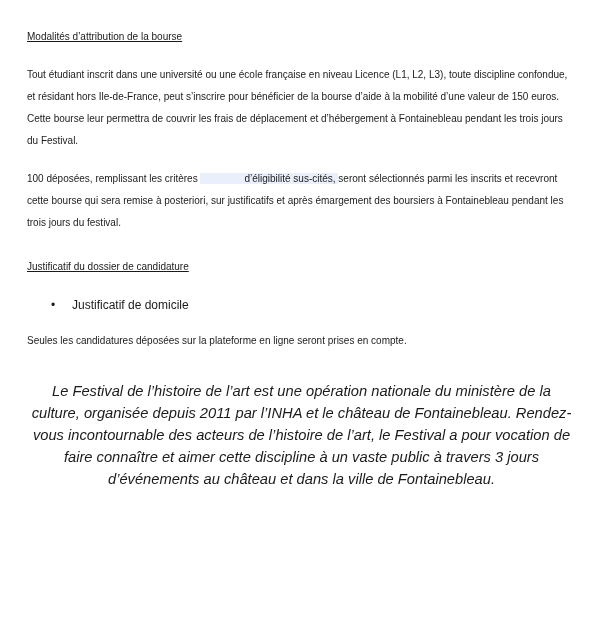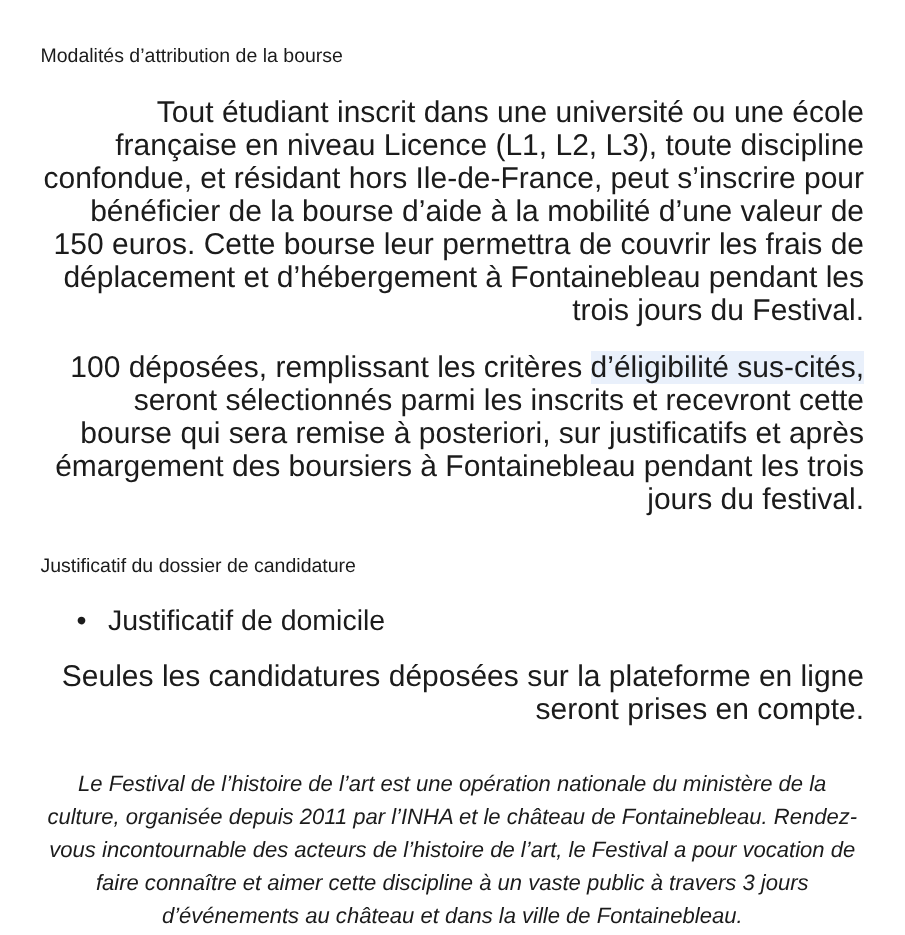"Modalités d’attribution de la bourse" .doc-heading { font-size: 13px -> 10px; text-decoration: none -> underline }
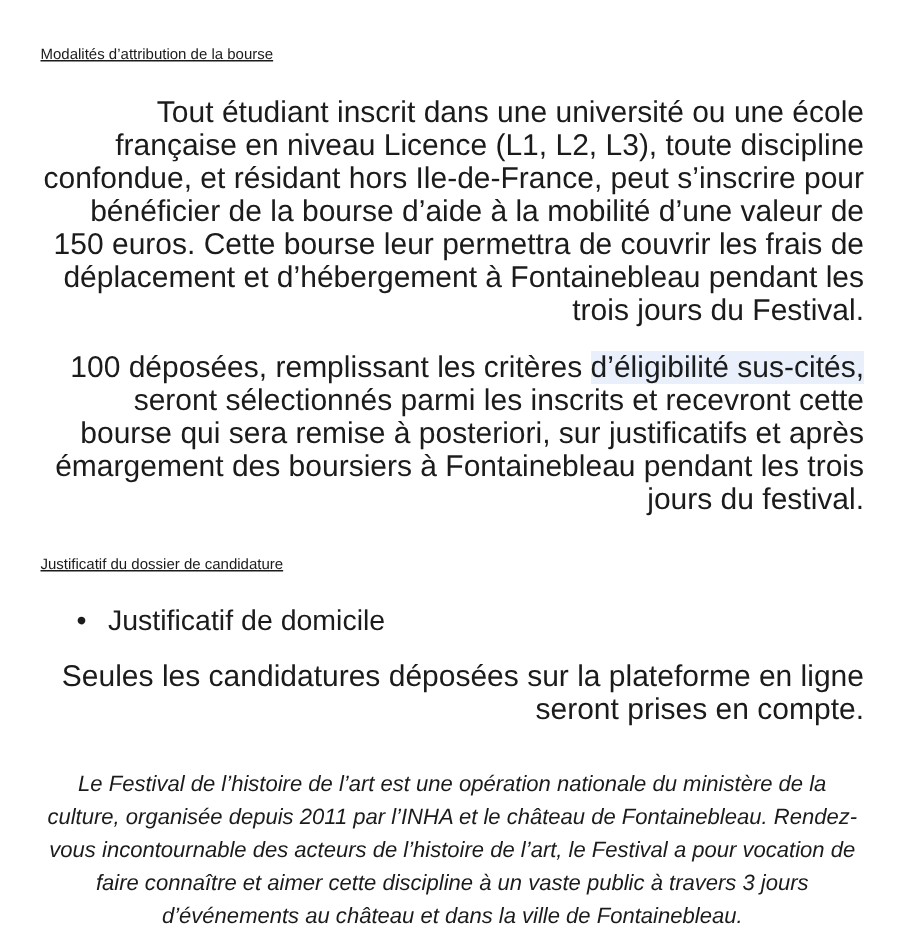"Tout étudiant inscrit dans une" .doc-para { font-size: 20px -> 10px; text-align: right -> none }
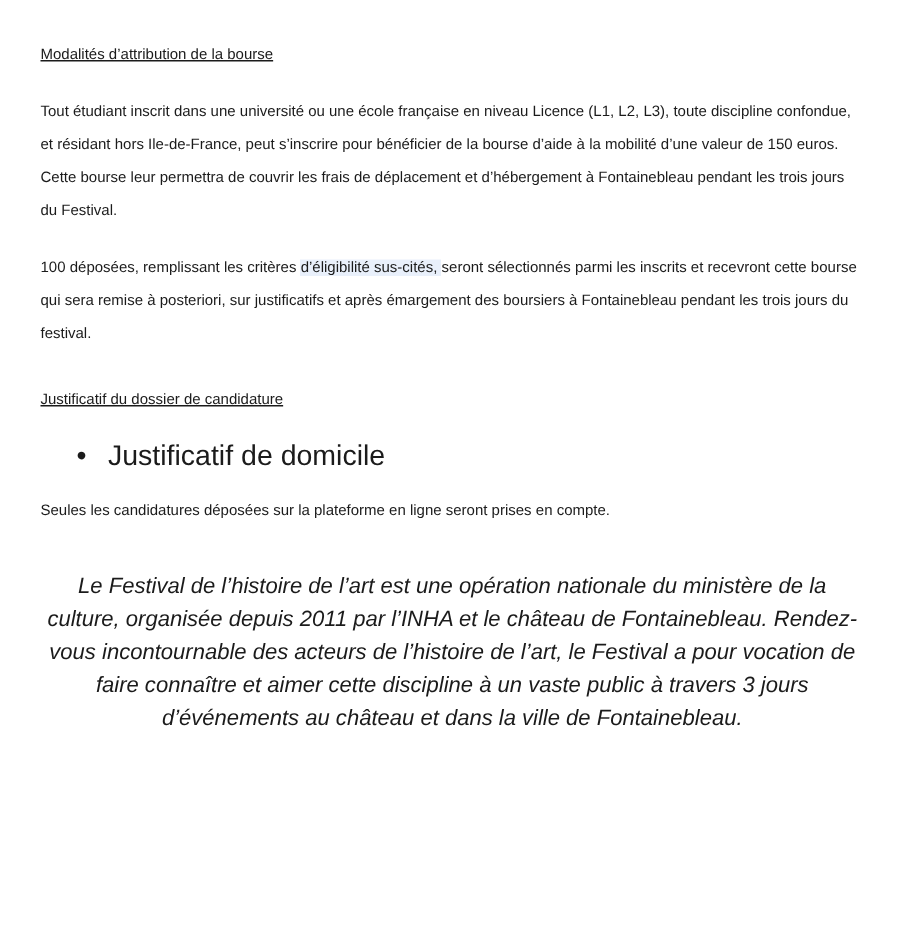"d’éligibilité sus-cités," .hl { padding-left: none -> 44px }
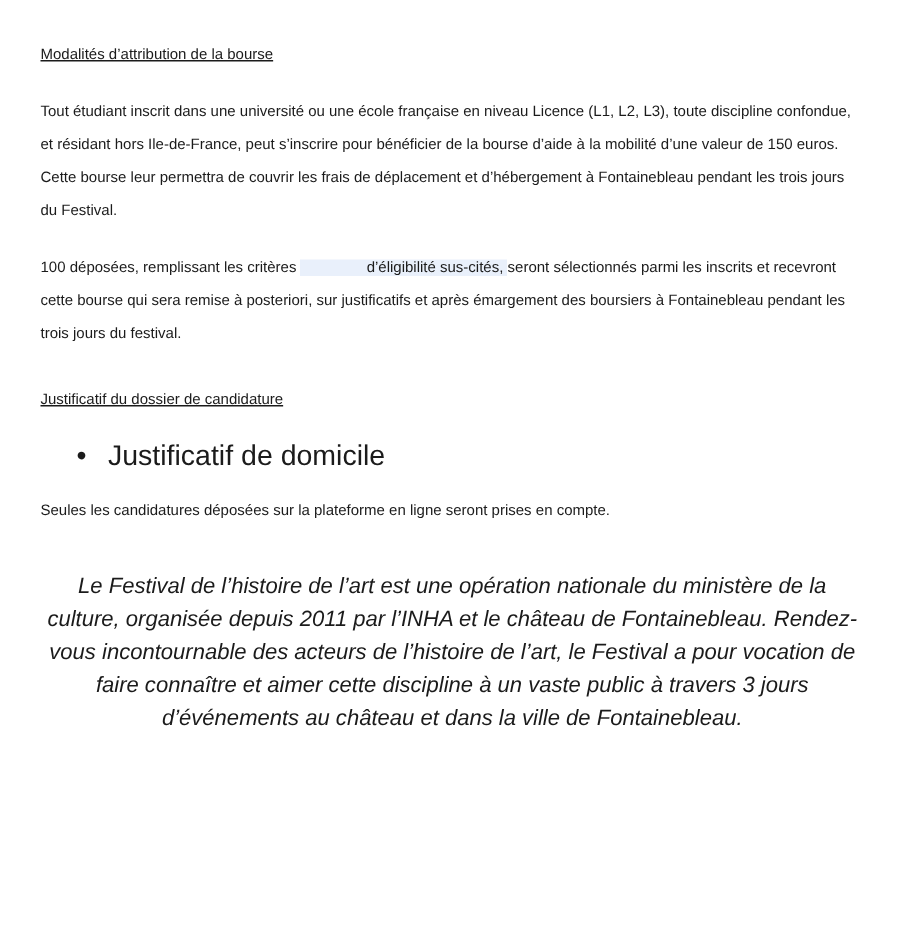"Justificatif de domicile" .doc-list { font-size: 19px -> 12px }
